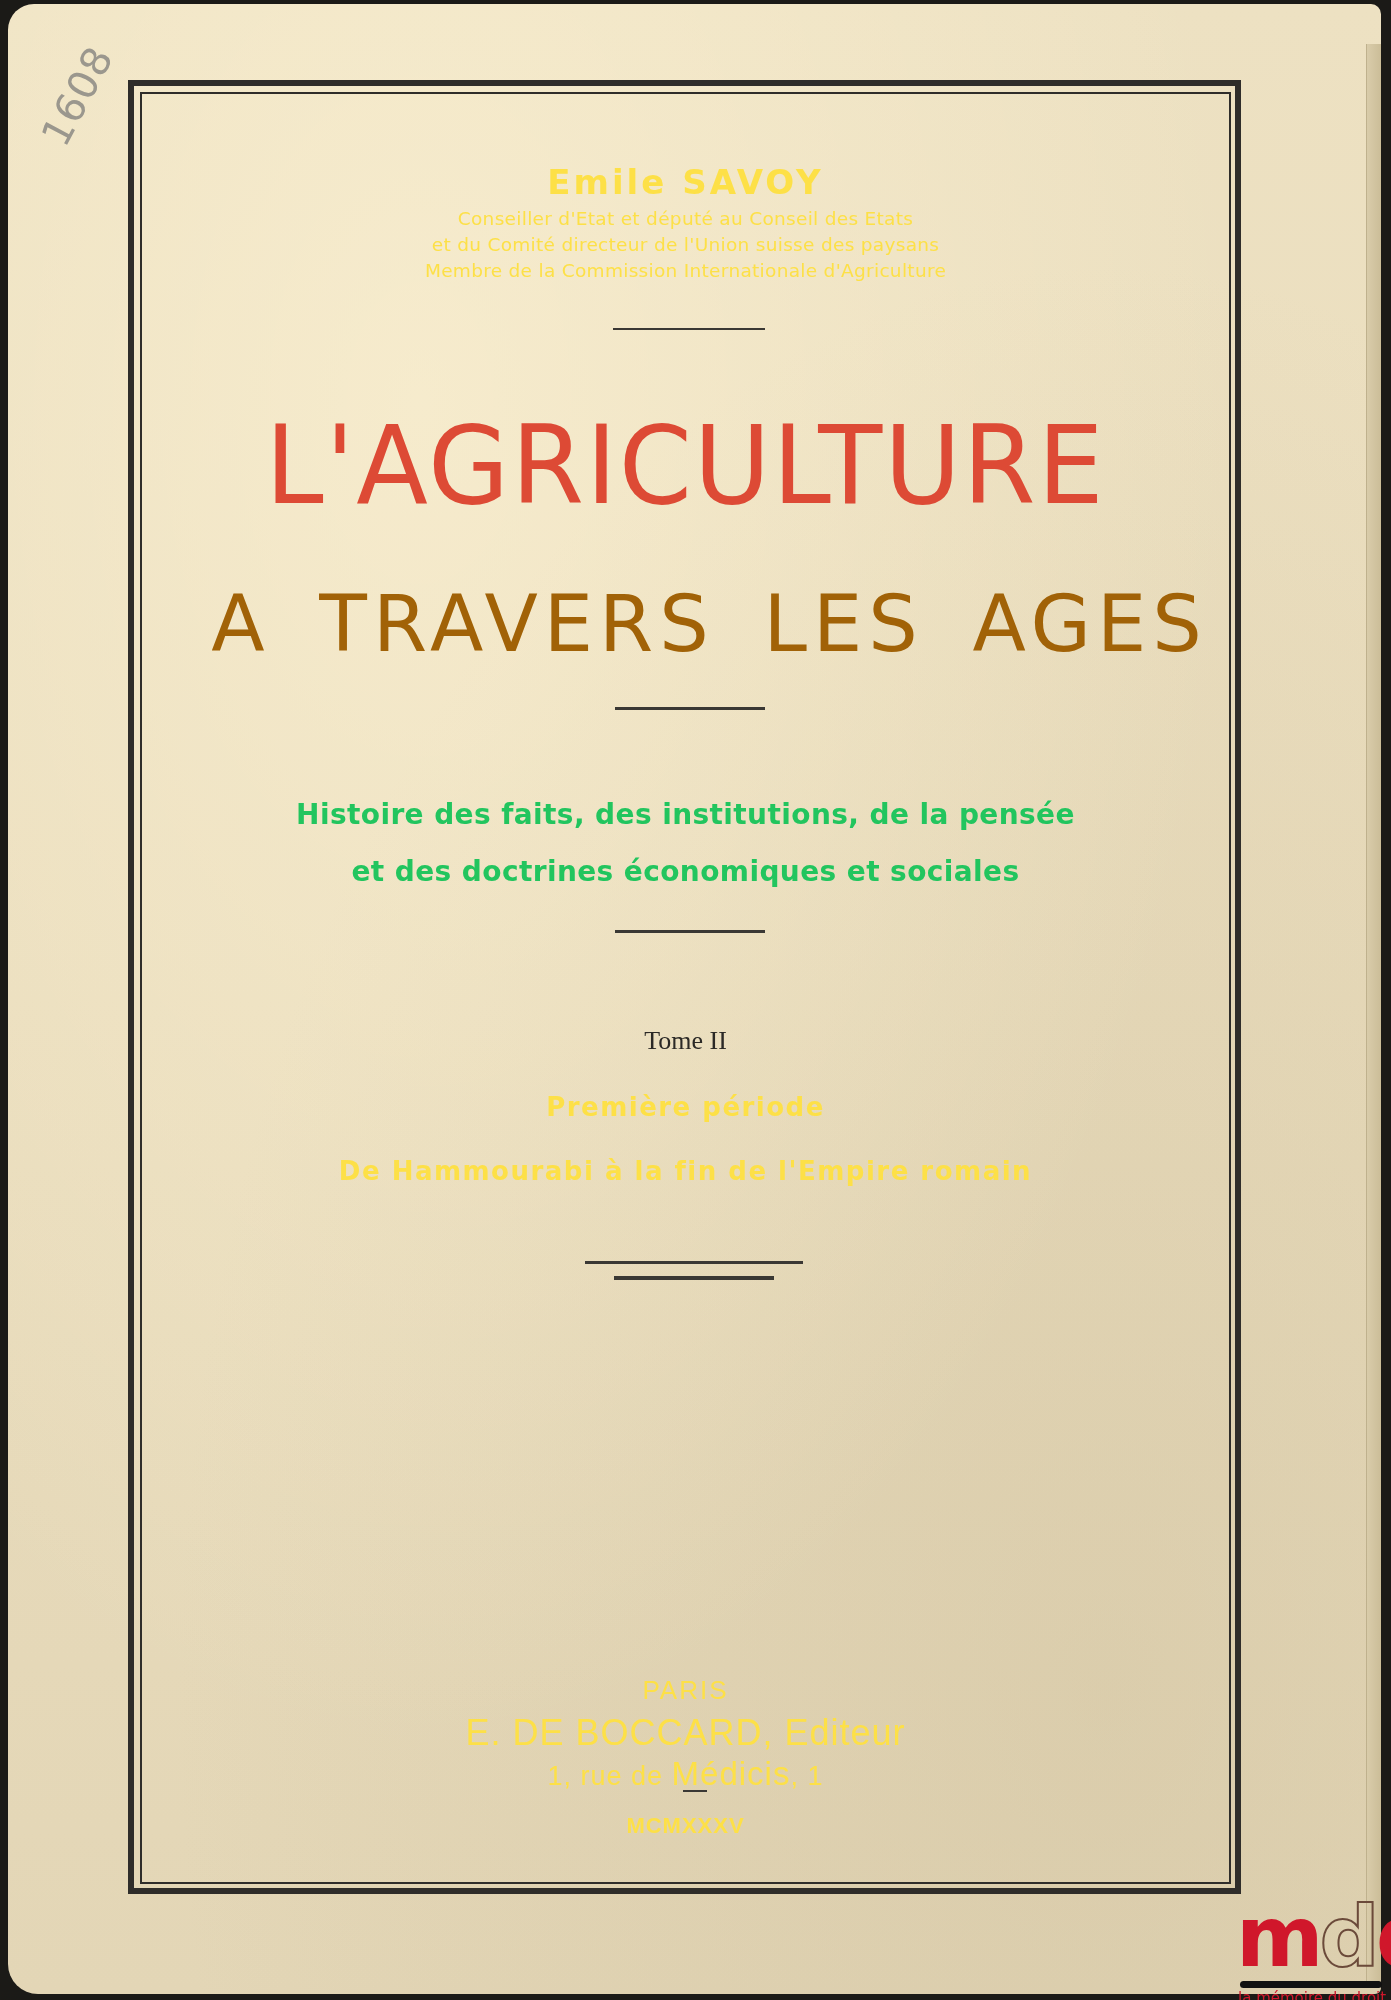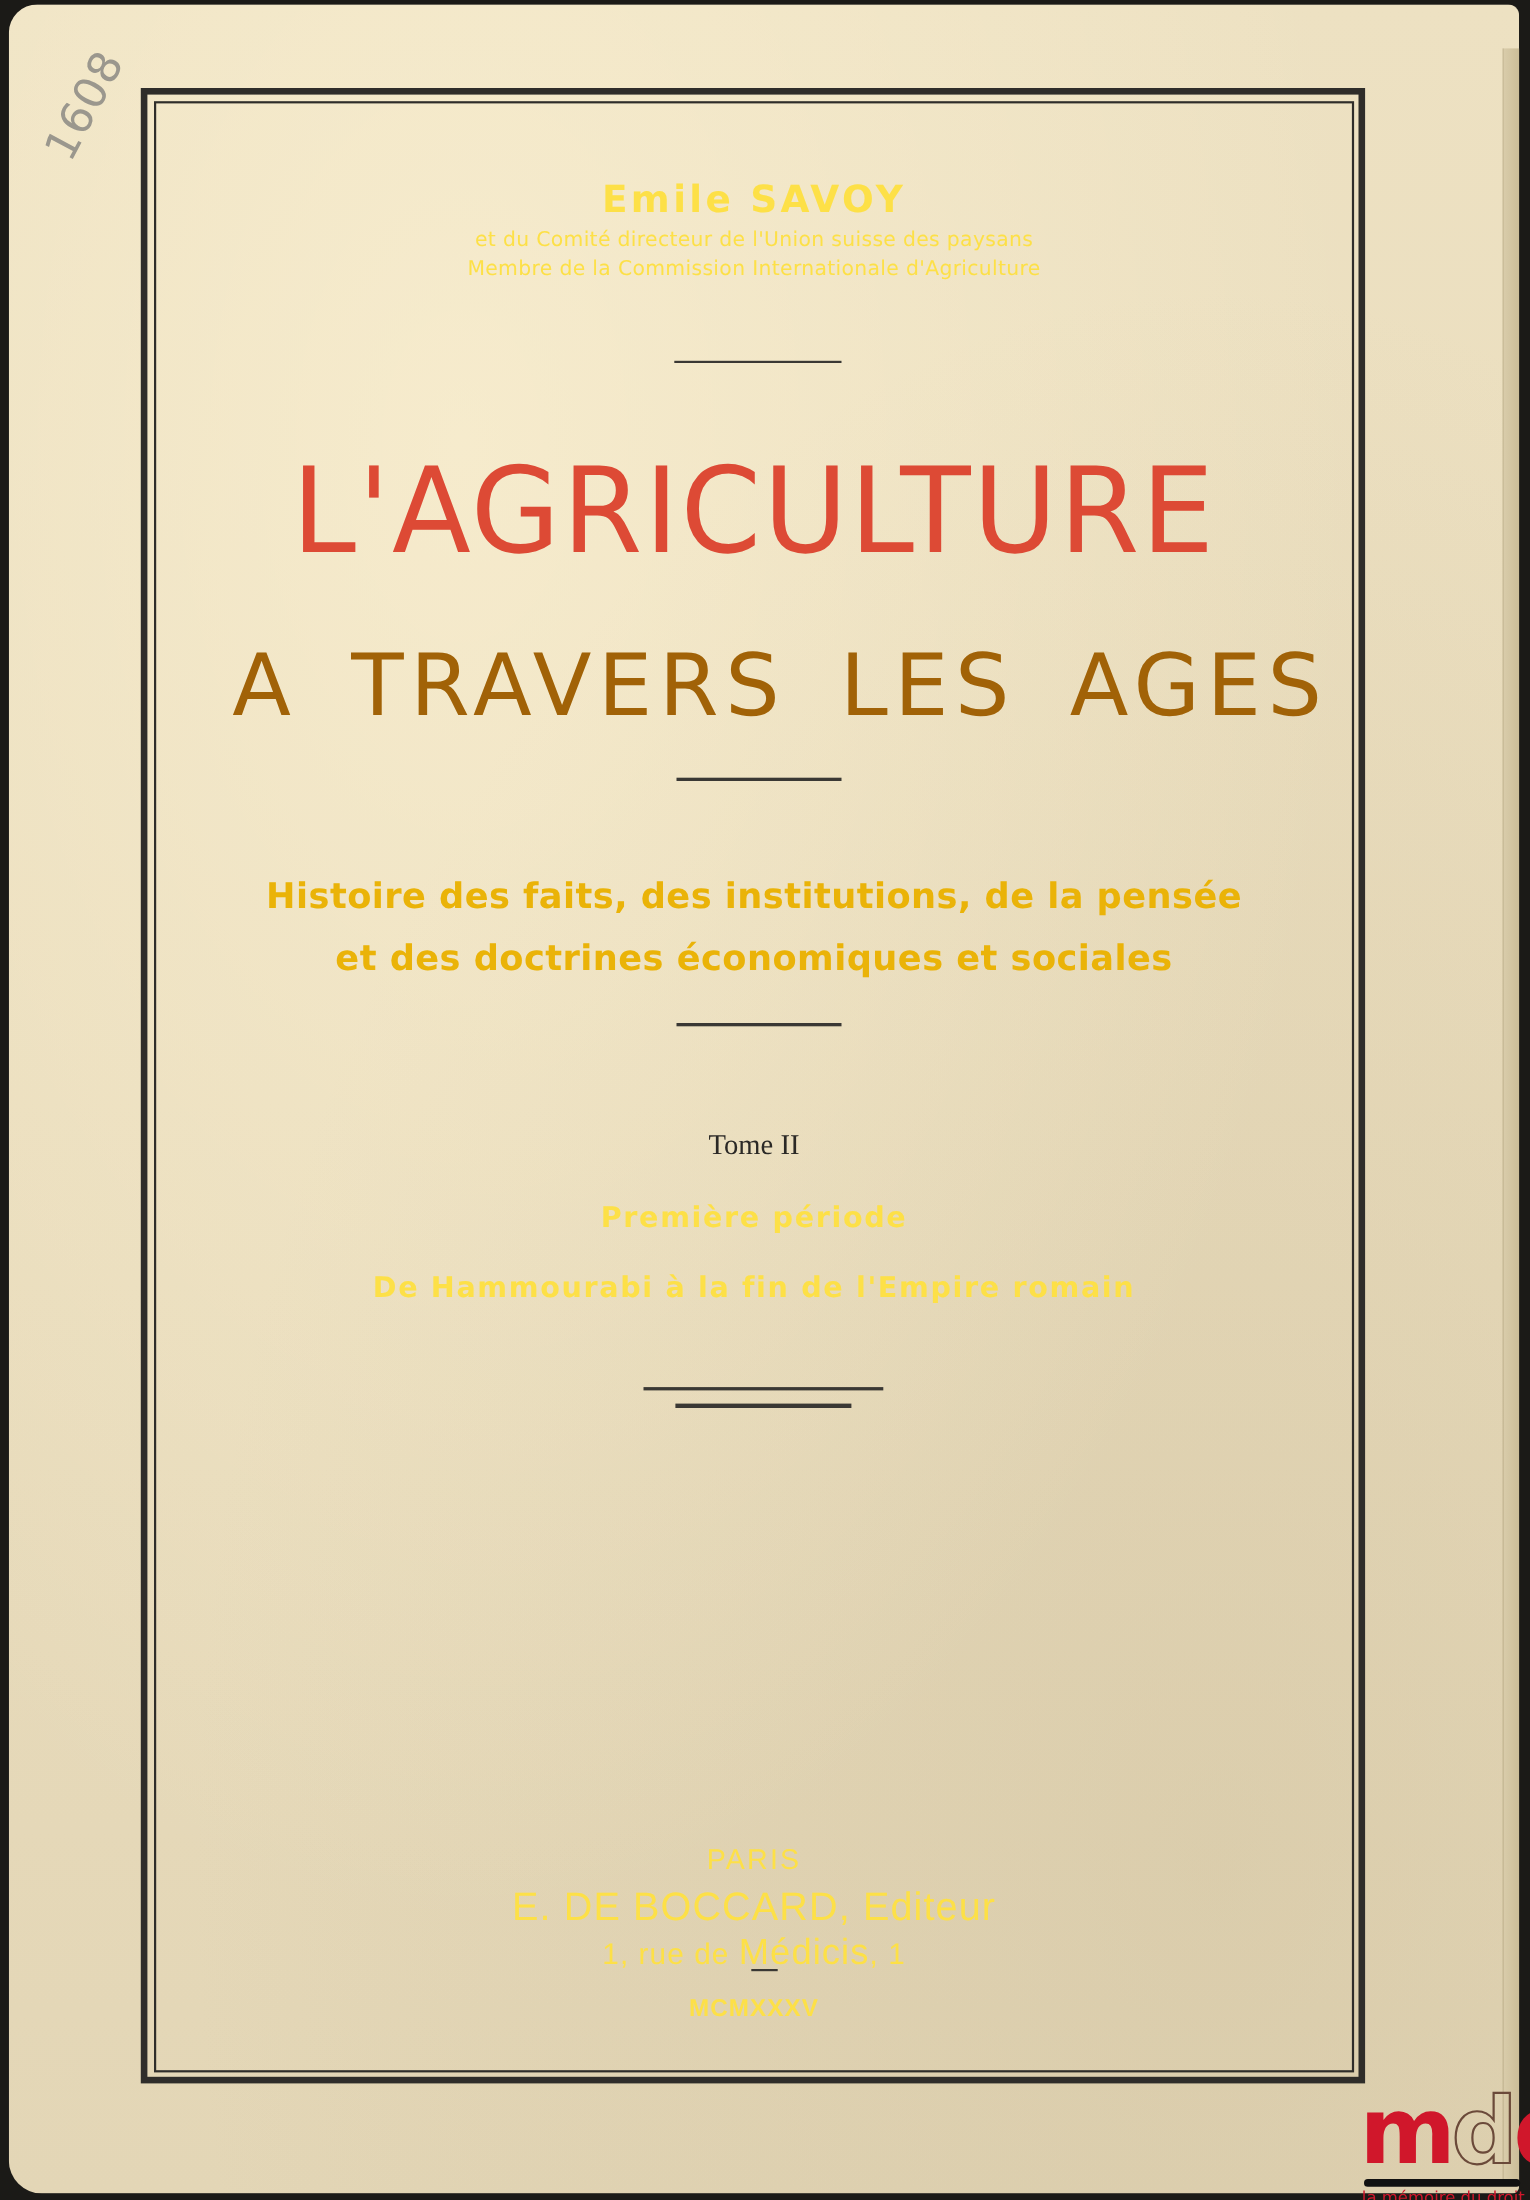"Conseiller d'Etat et député au" div { html: none -> <div>Conseiller d'Etat et député au Conseil des Etats</div> }
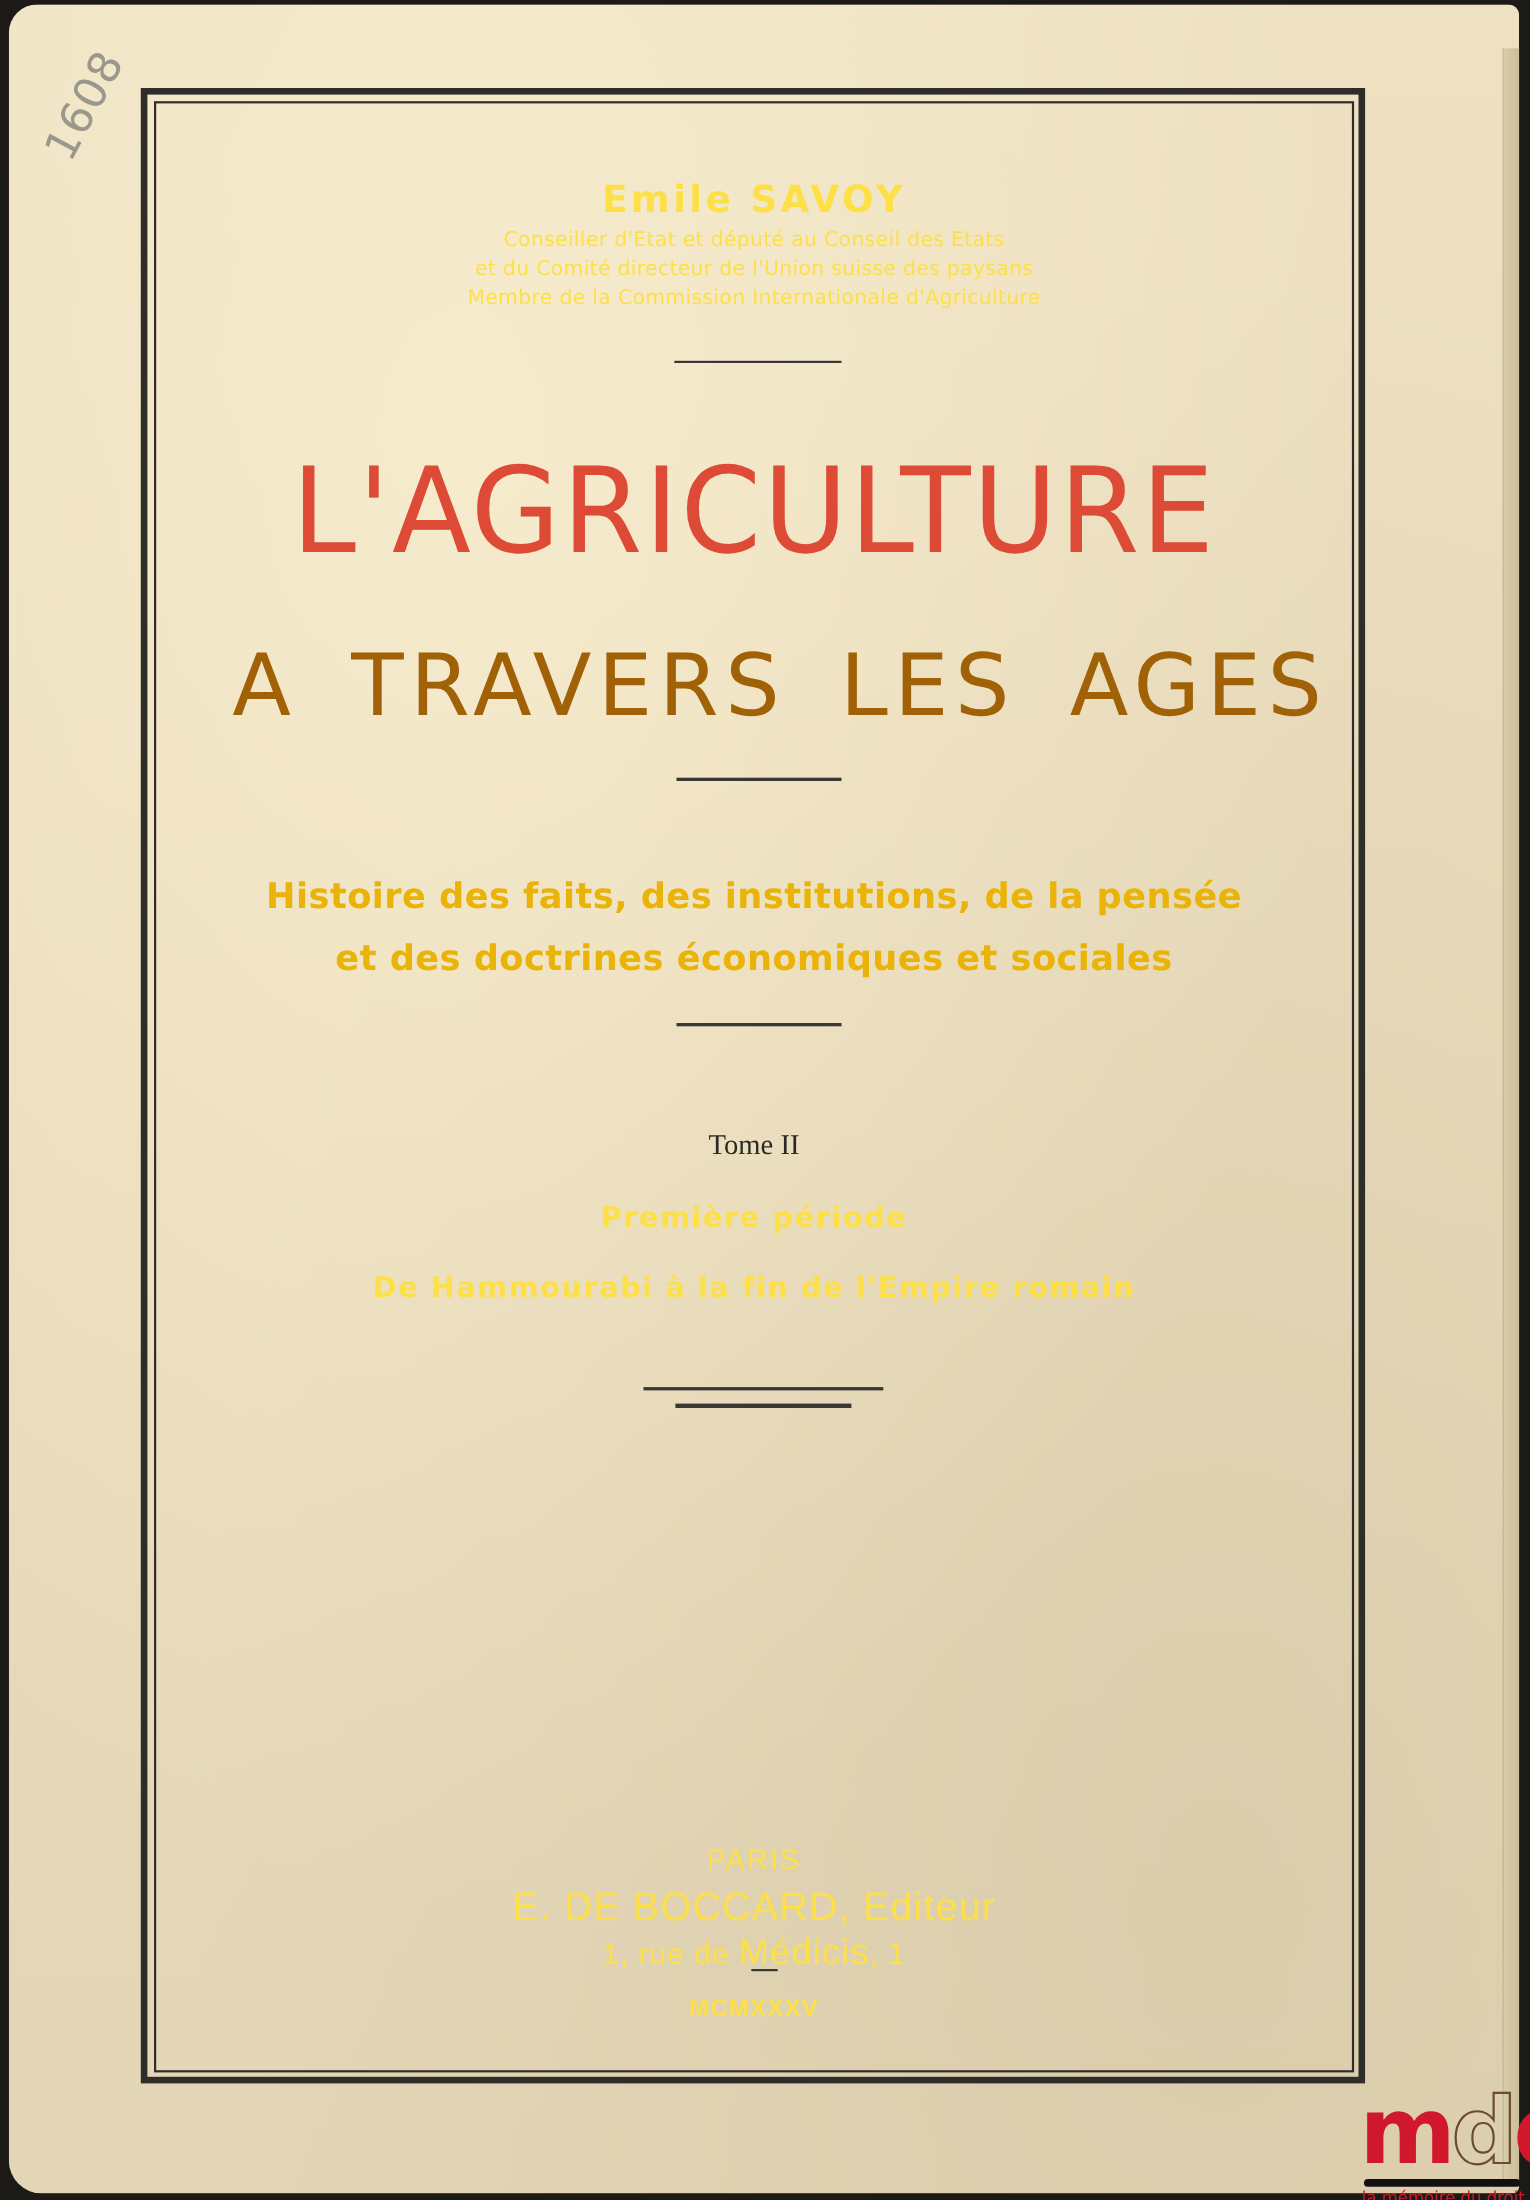"Histoire des faits, des institutions," .histoire { color: #eab308 -> #22c55e; font-size: 32px -> 28px }
